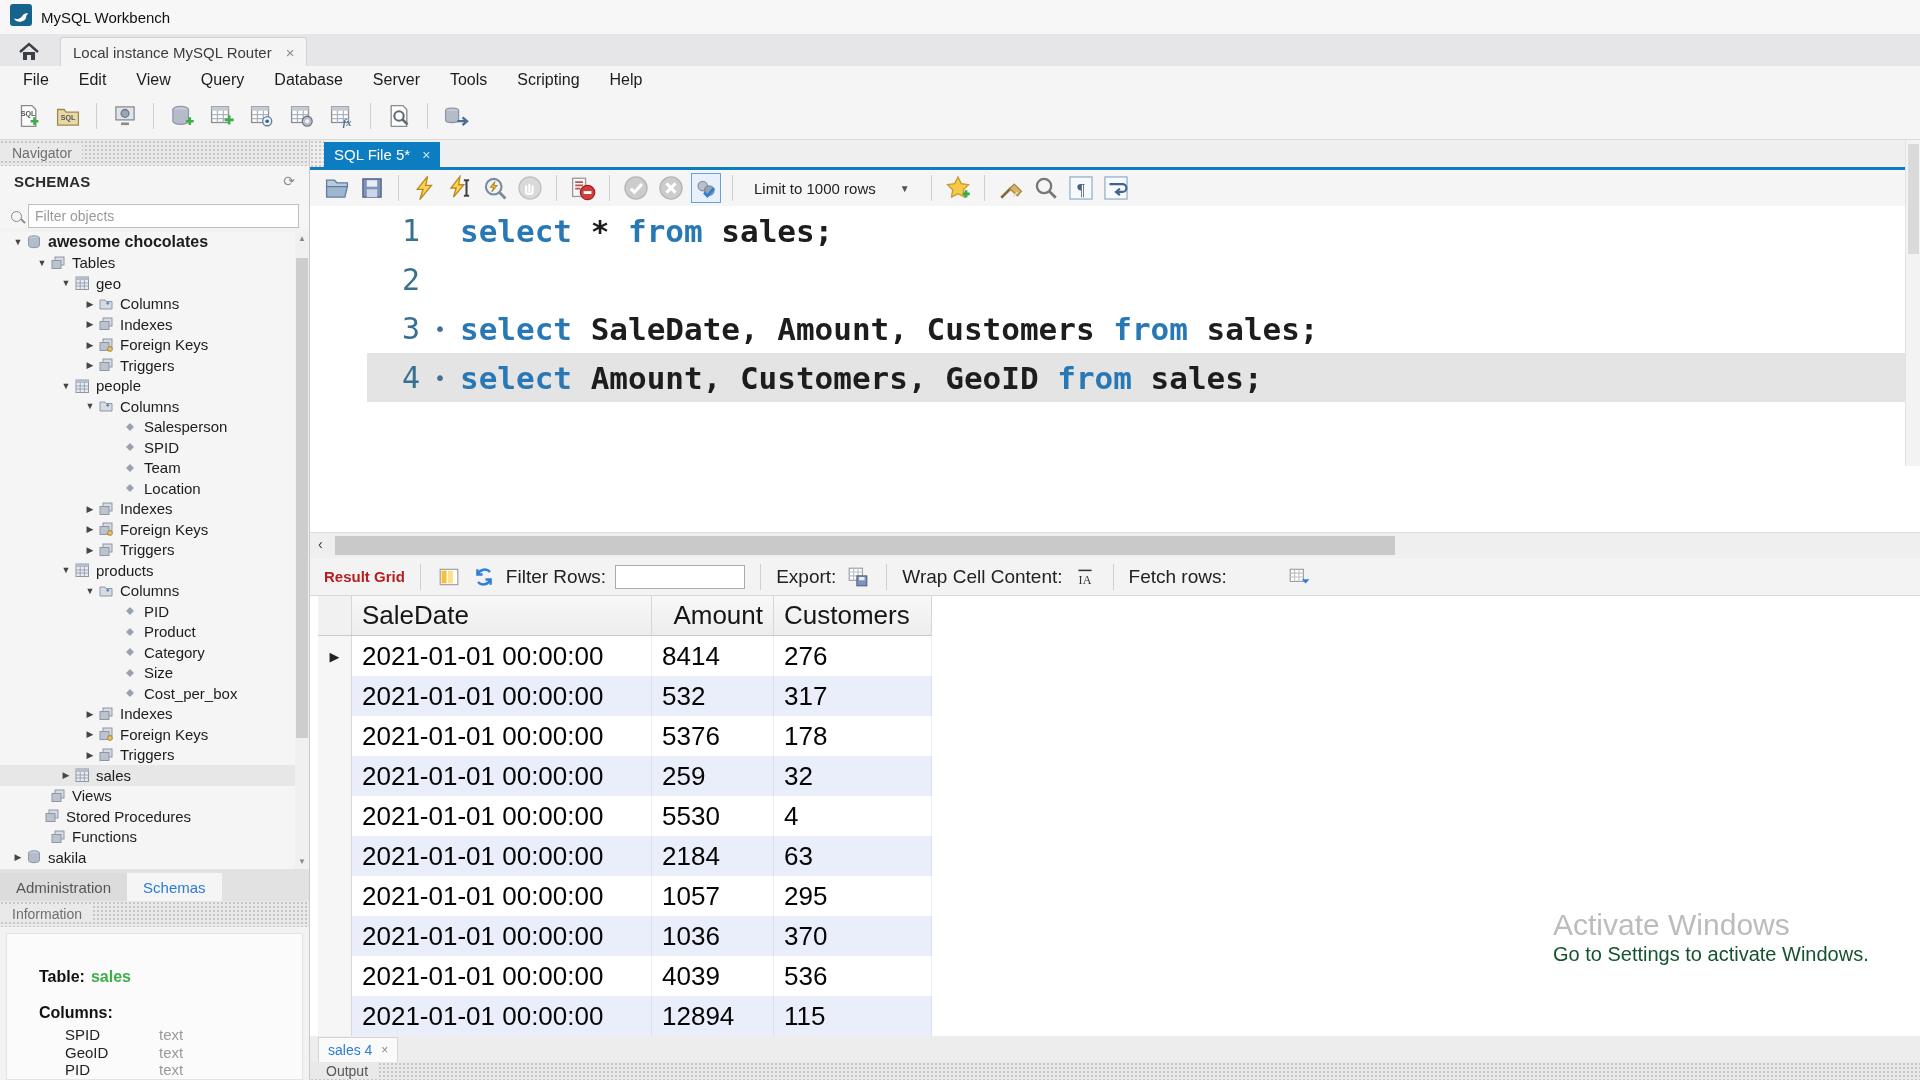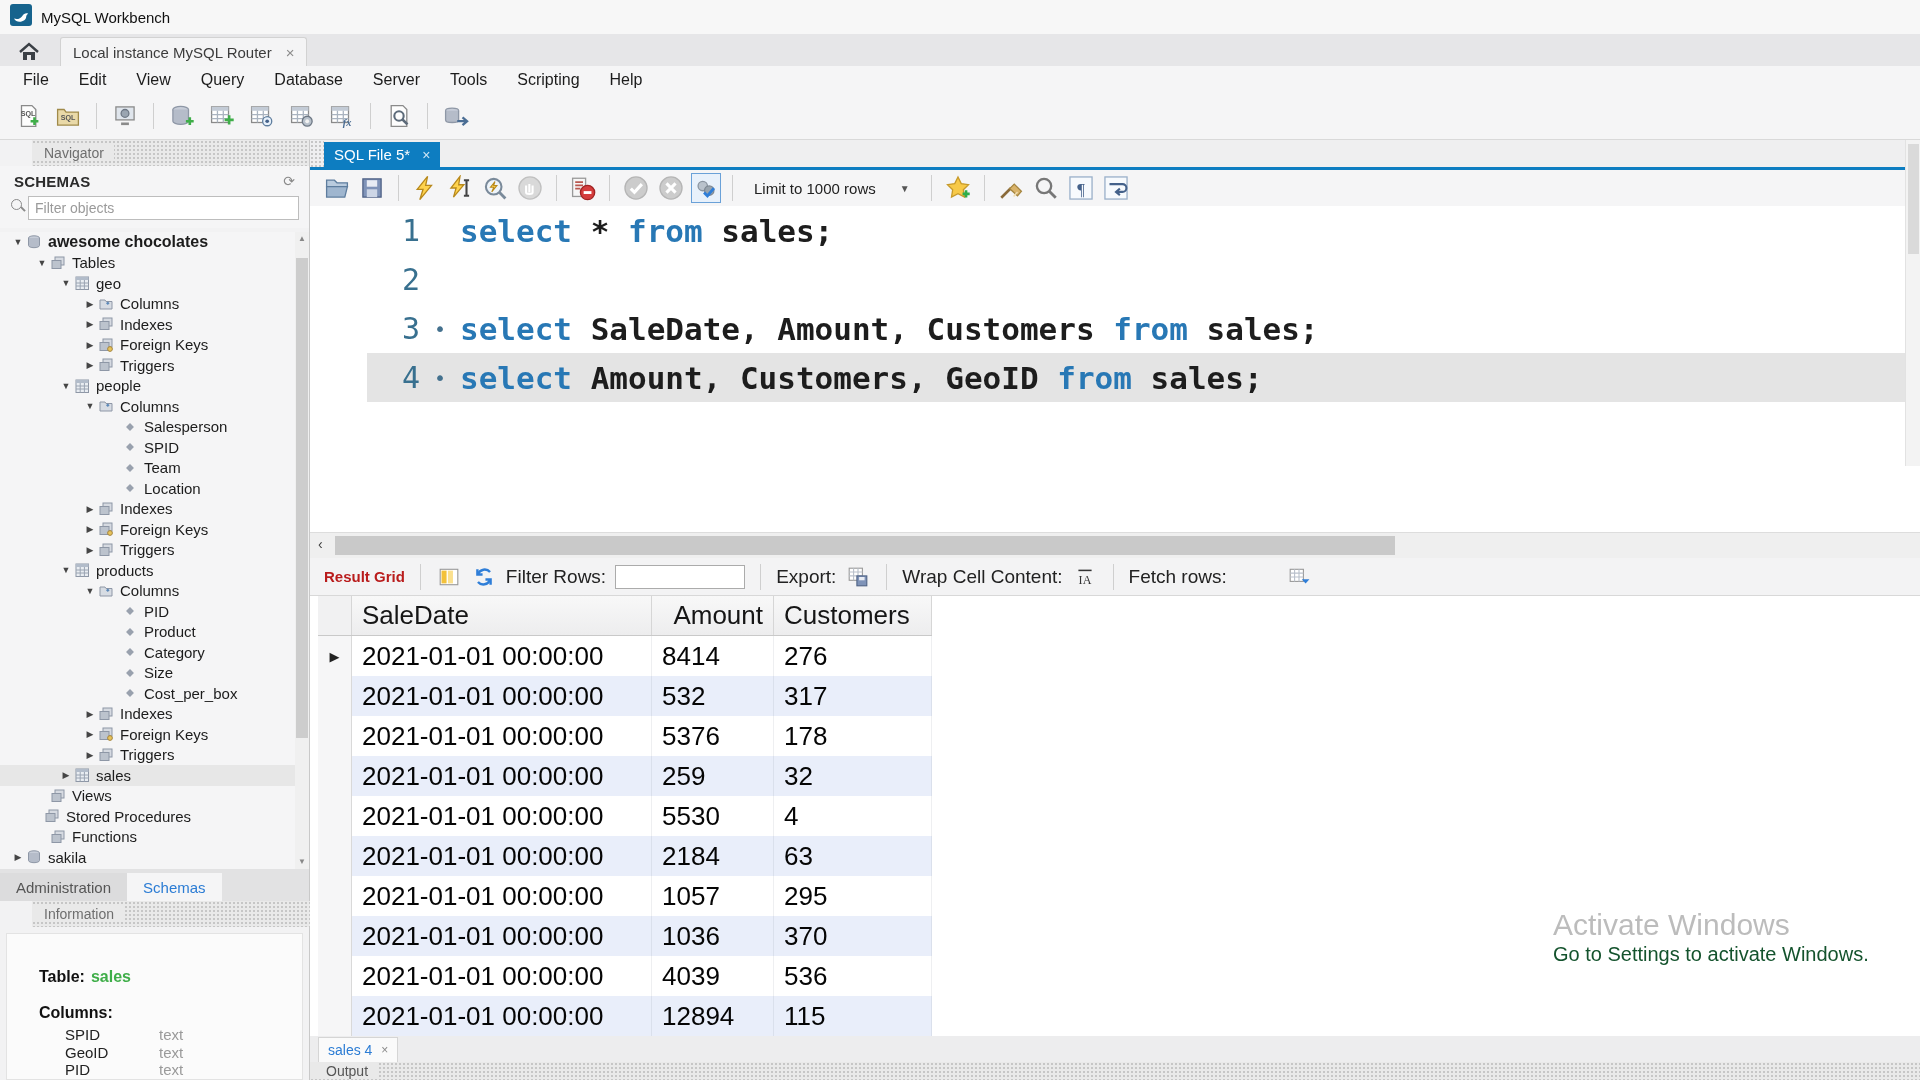"Navigator" .panel-header { margin-left: 32px -> none }
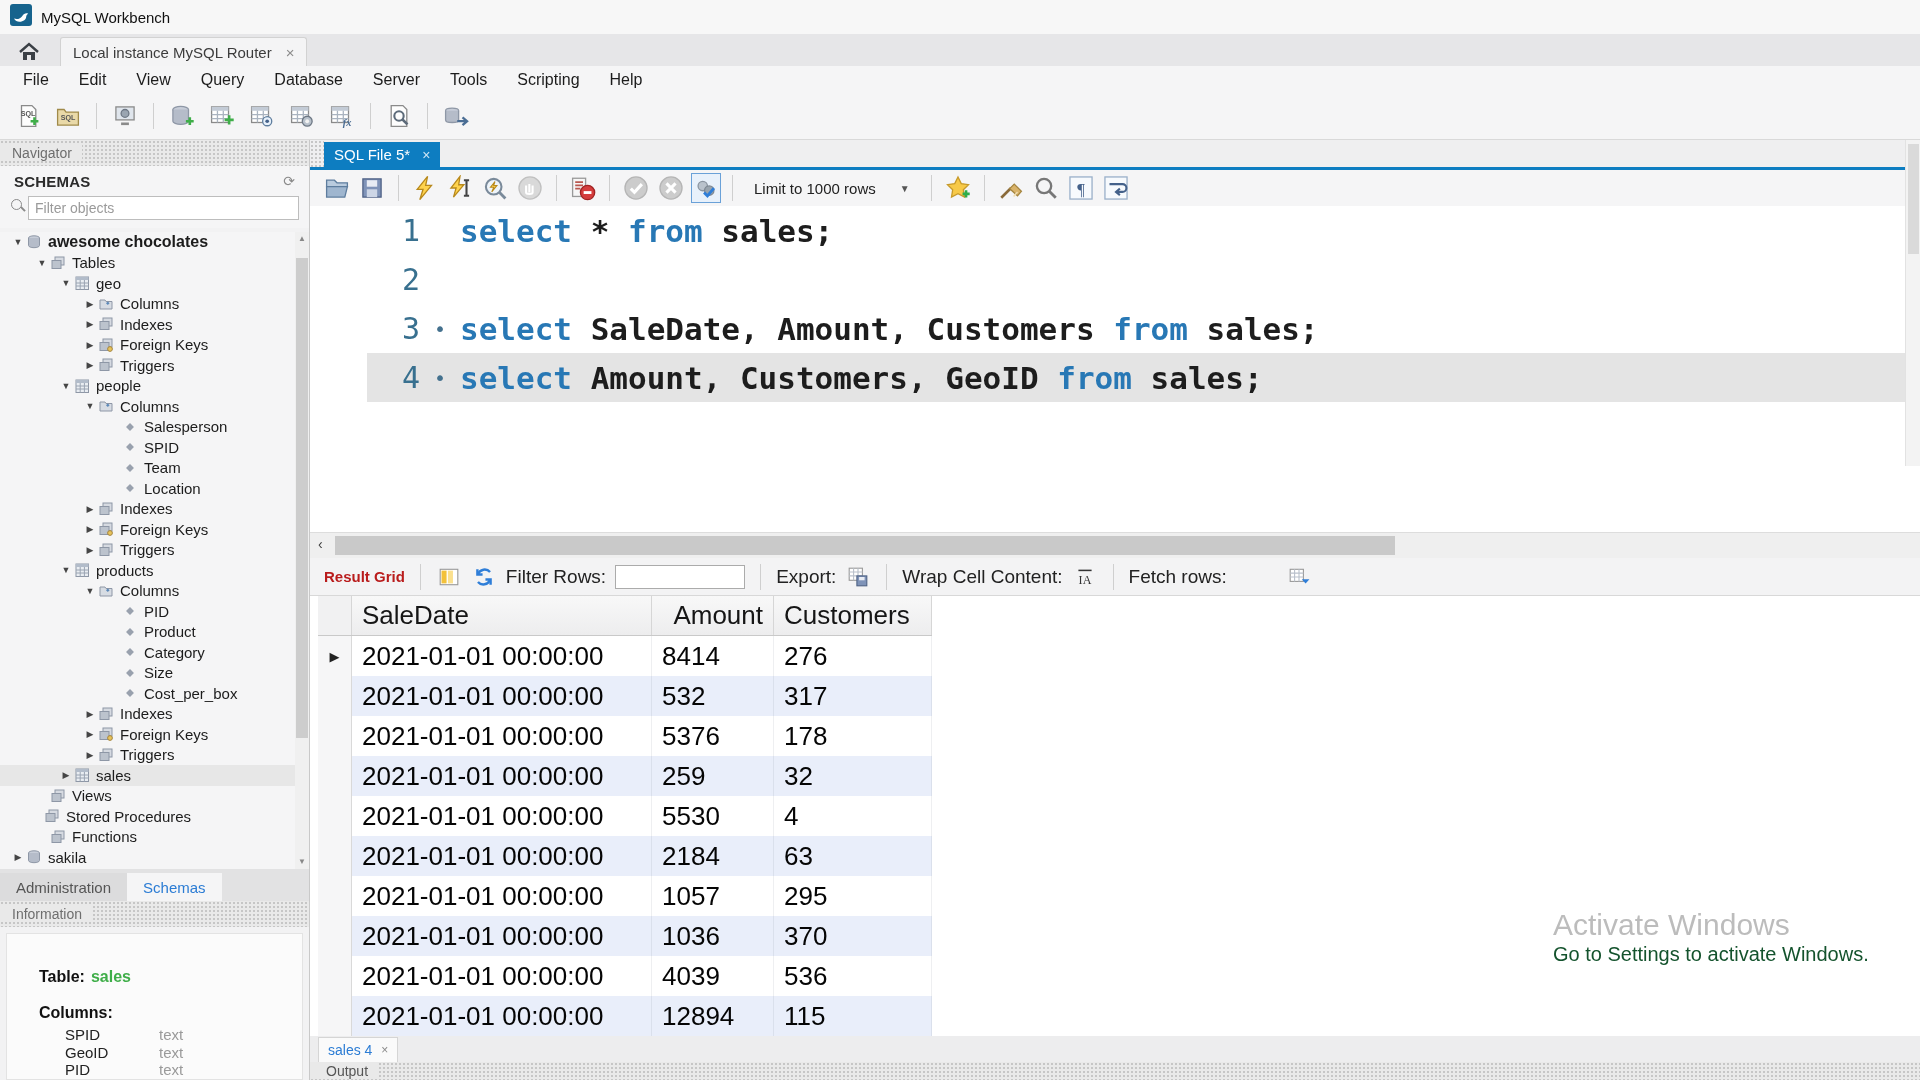"Filter objects" .filter-row { align-items: flex-start -> flex-end }
